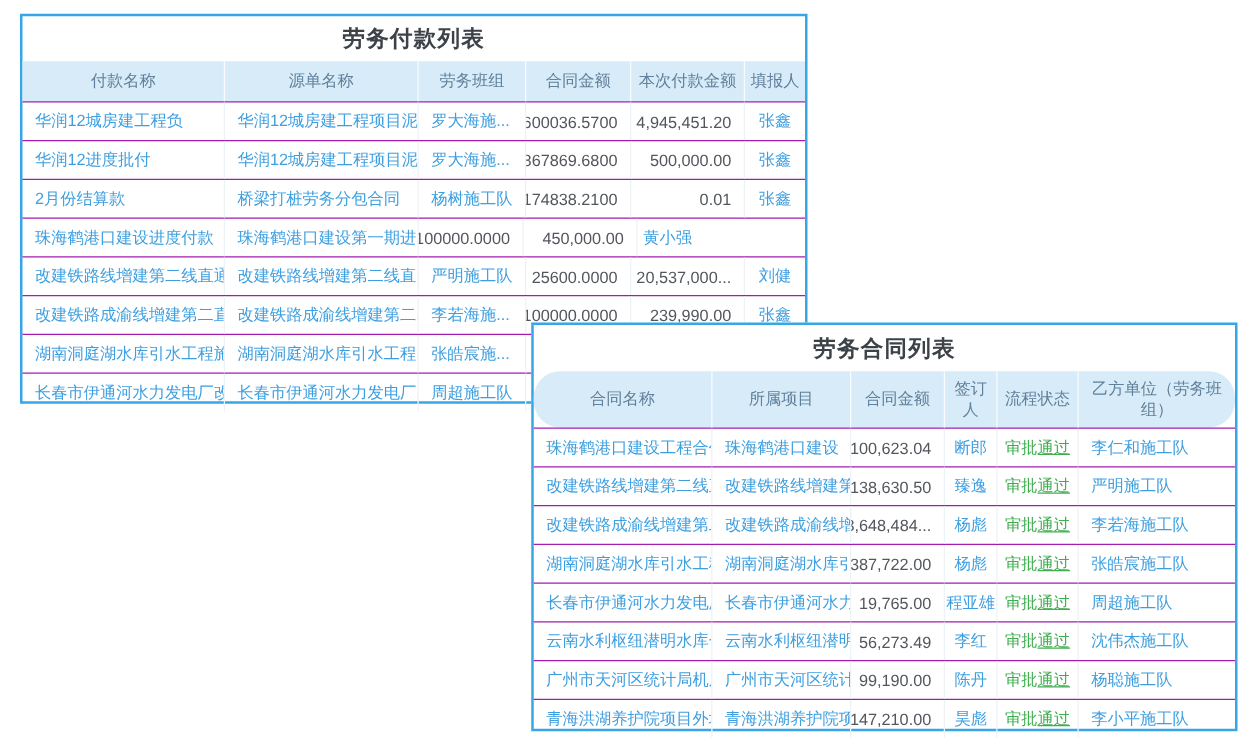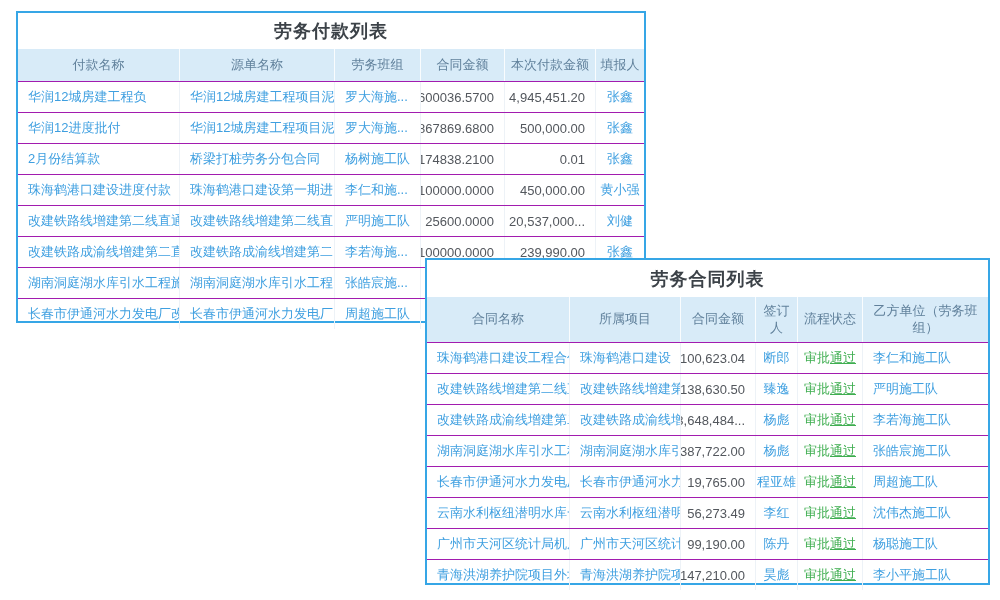"李仁和施..." div.td { html: <div>李仁和施...</div> -> none }
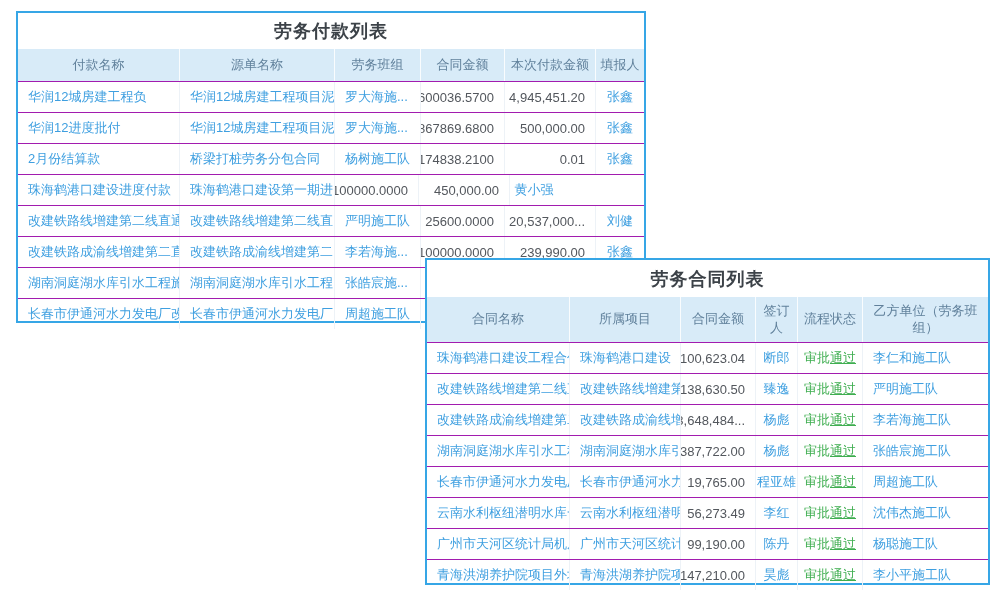"合同名称" #panel-contract .thead { border-radius: none -> 21px }
